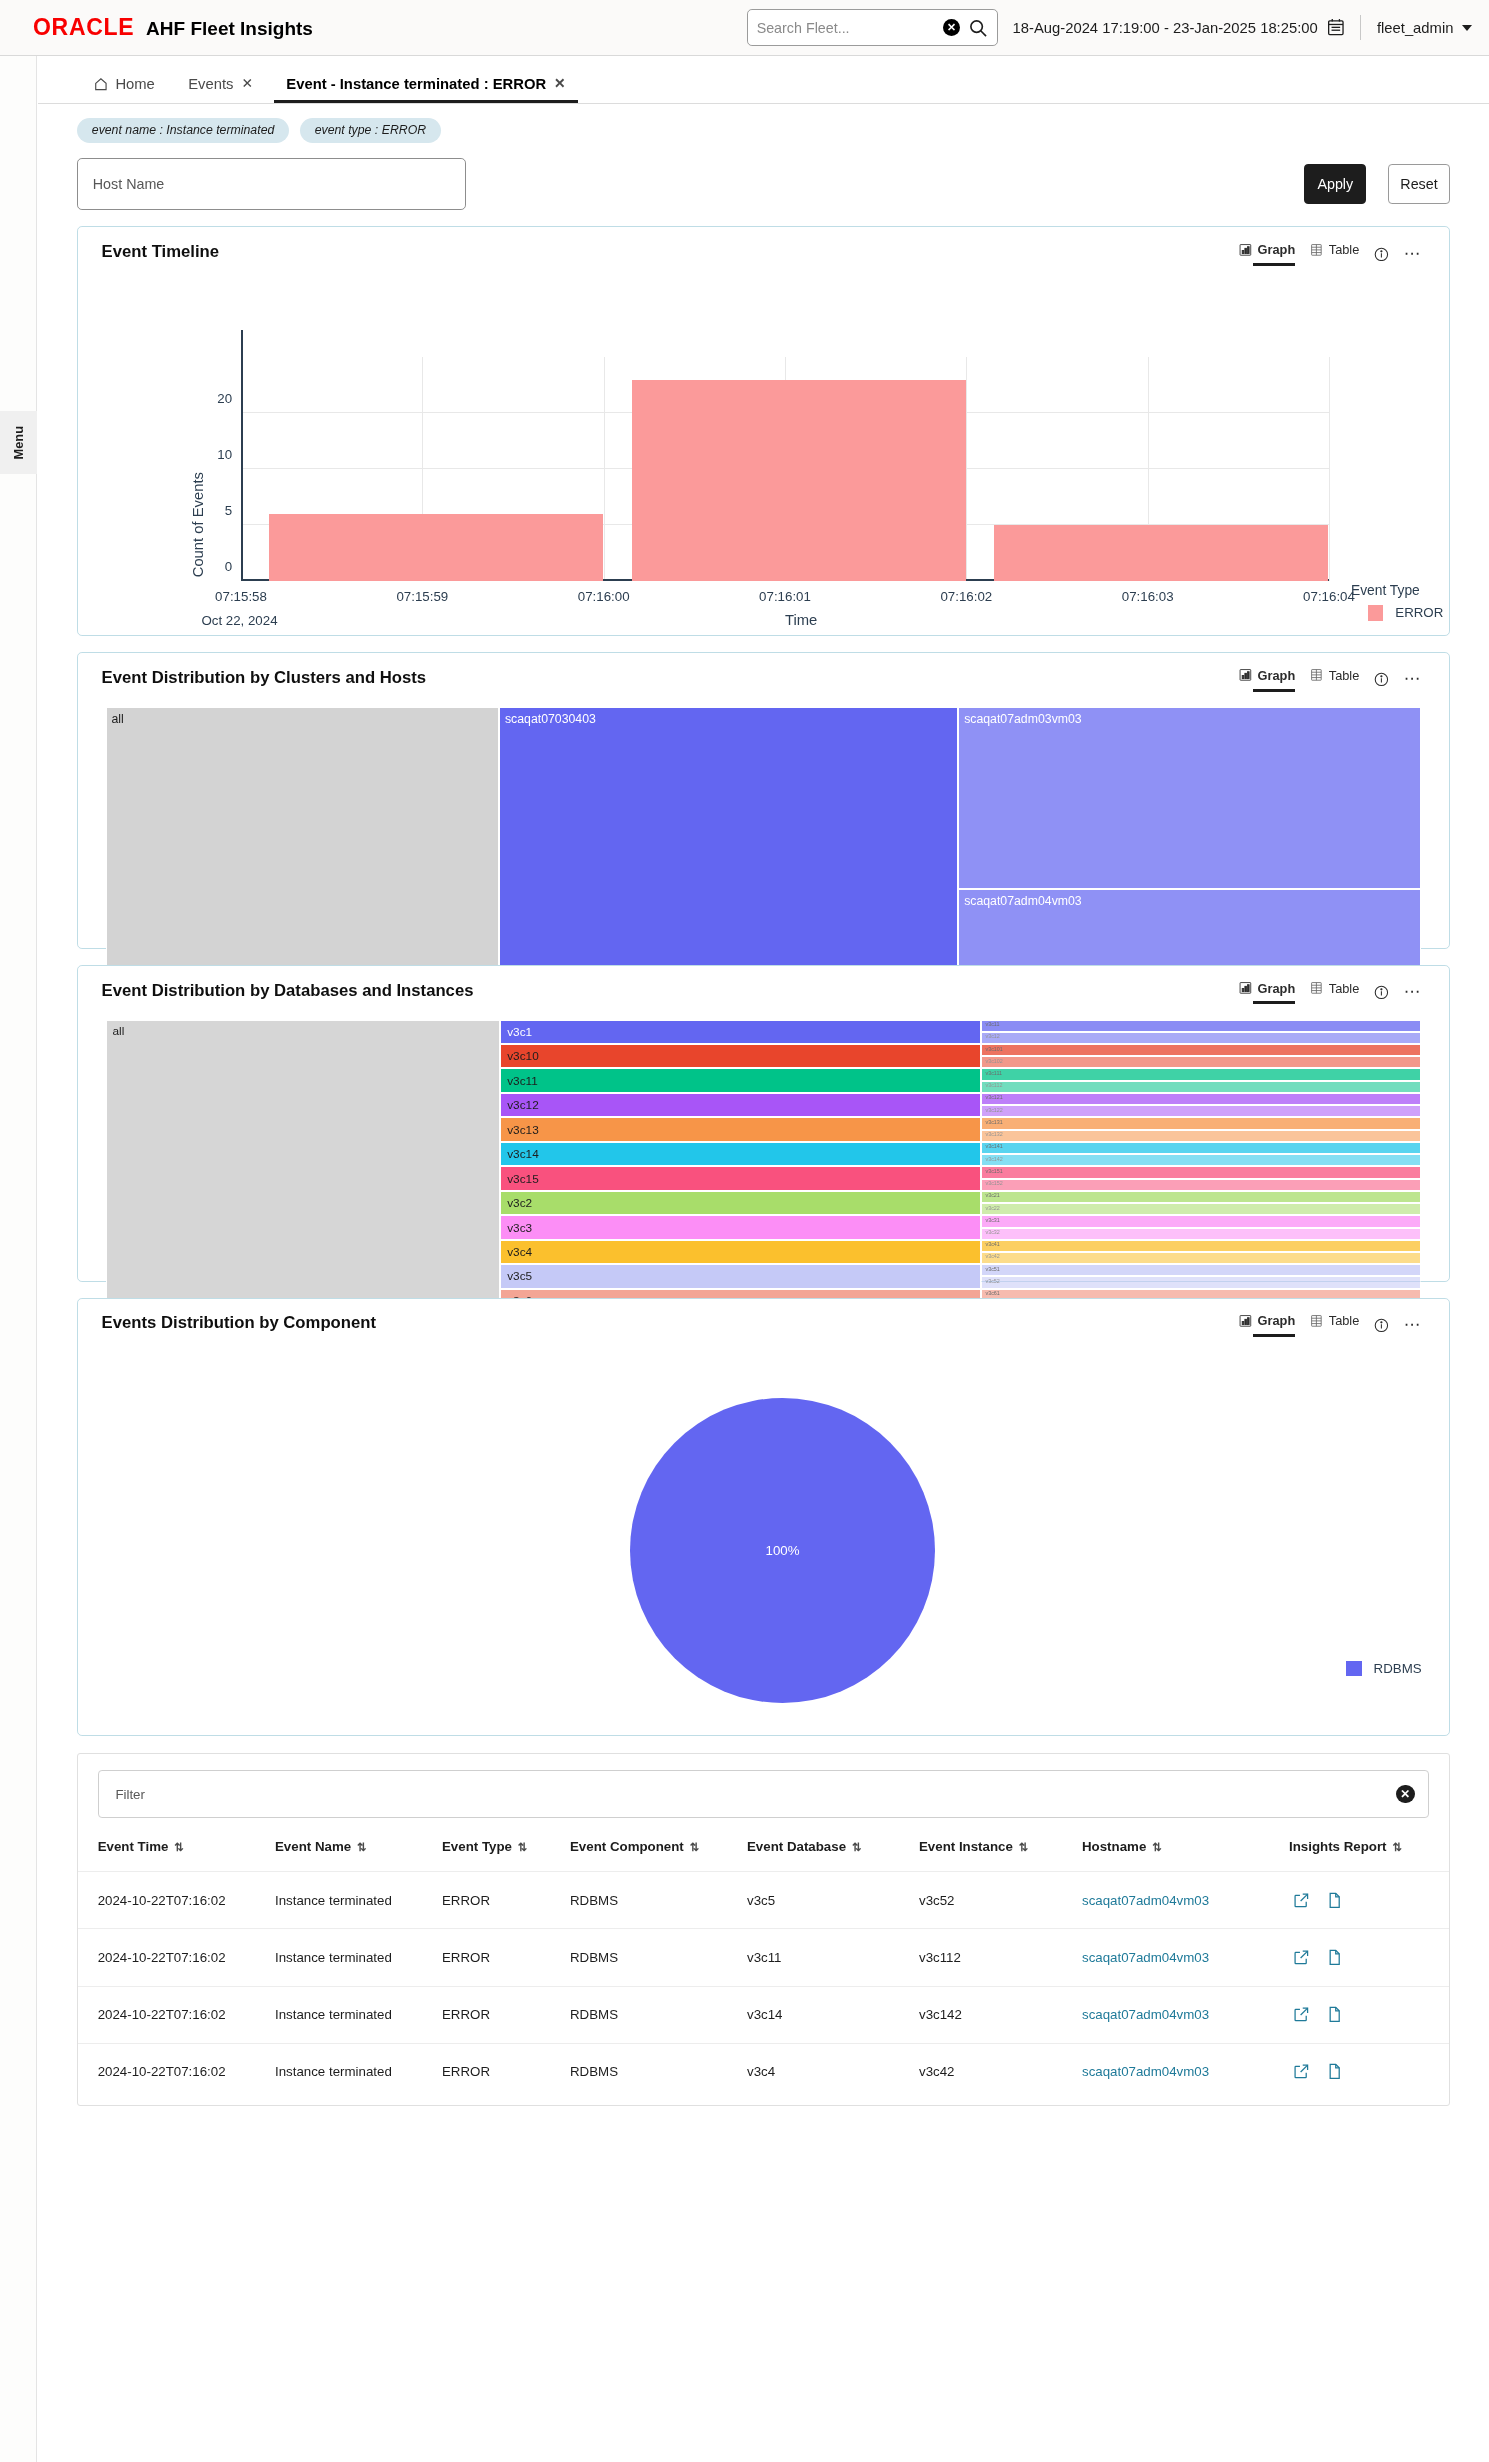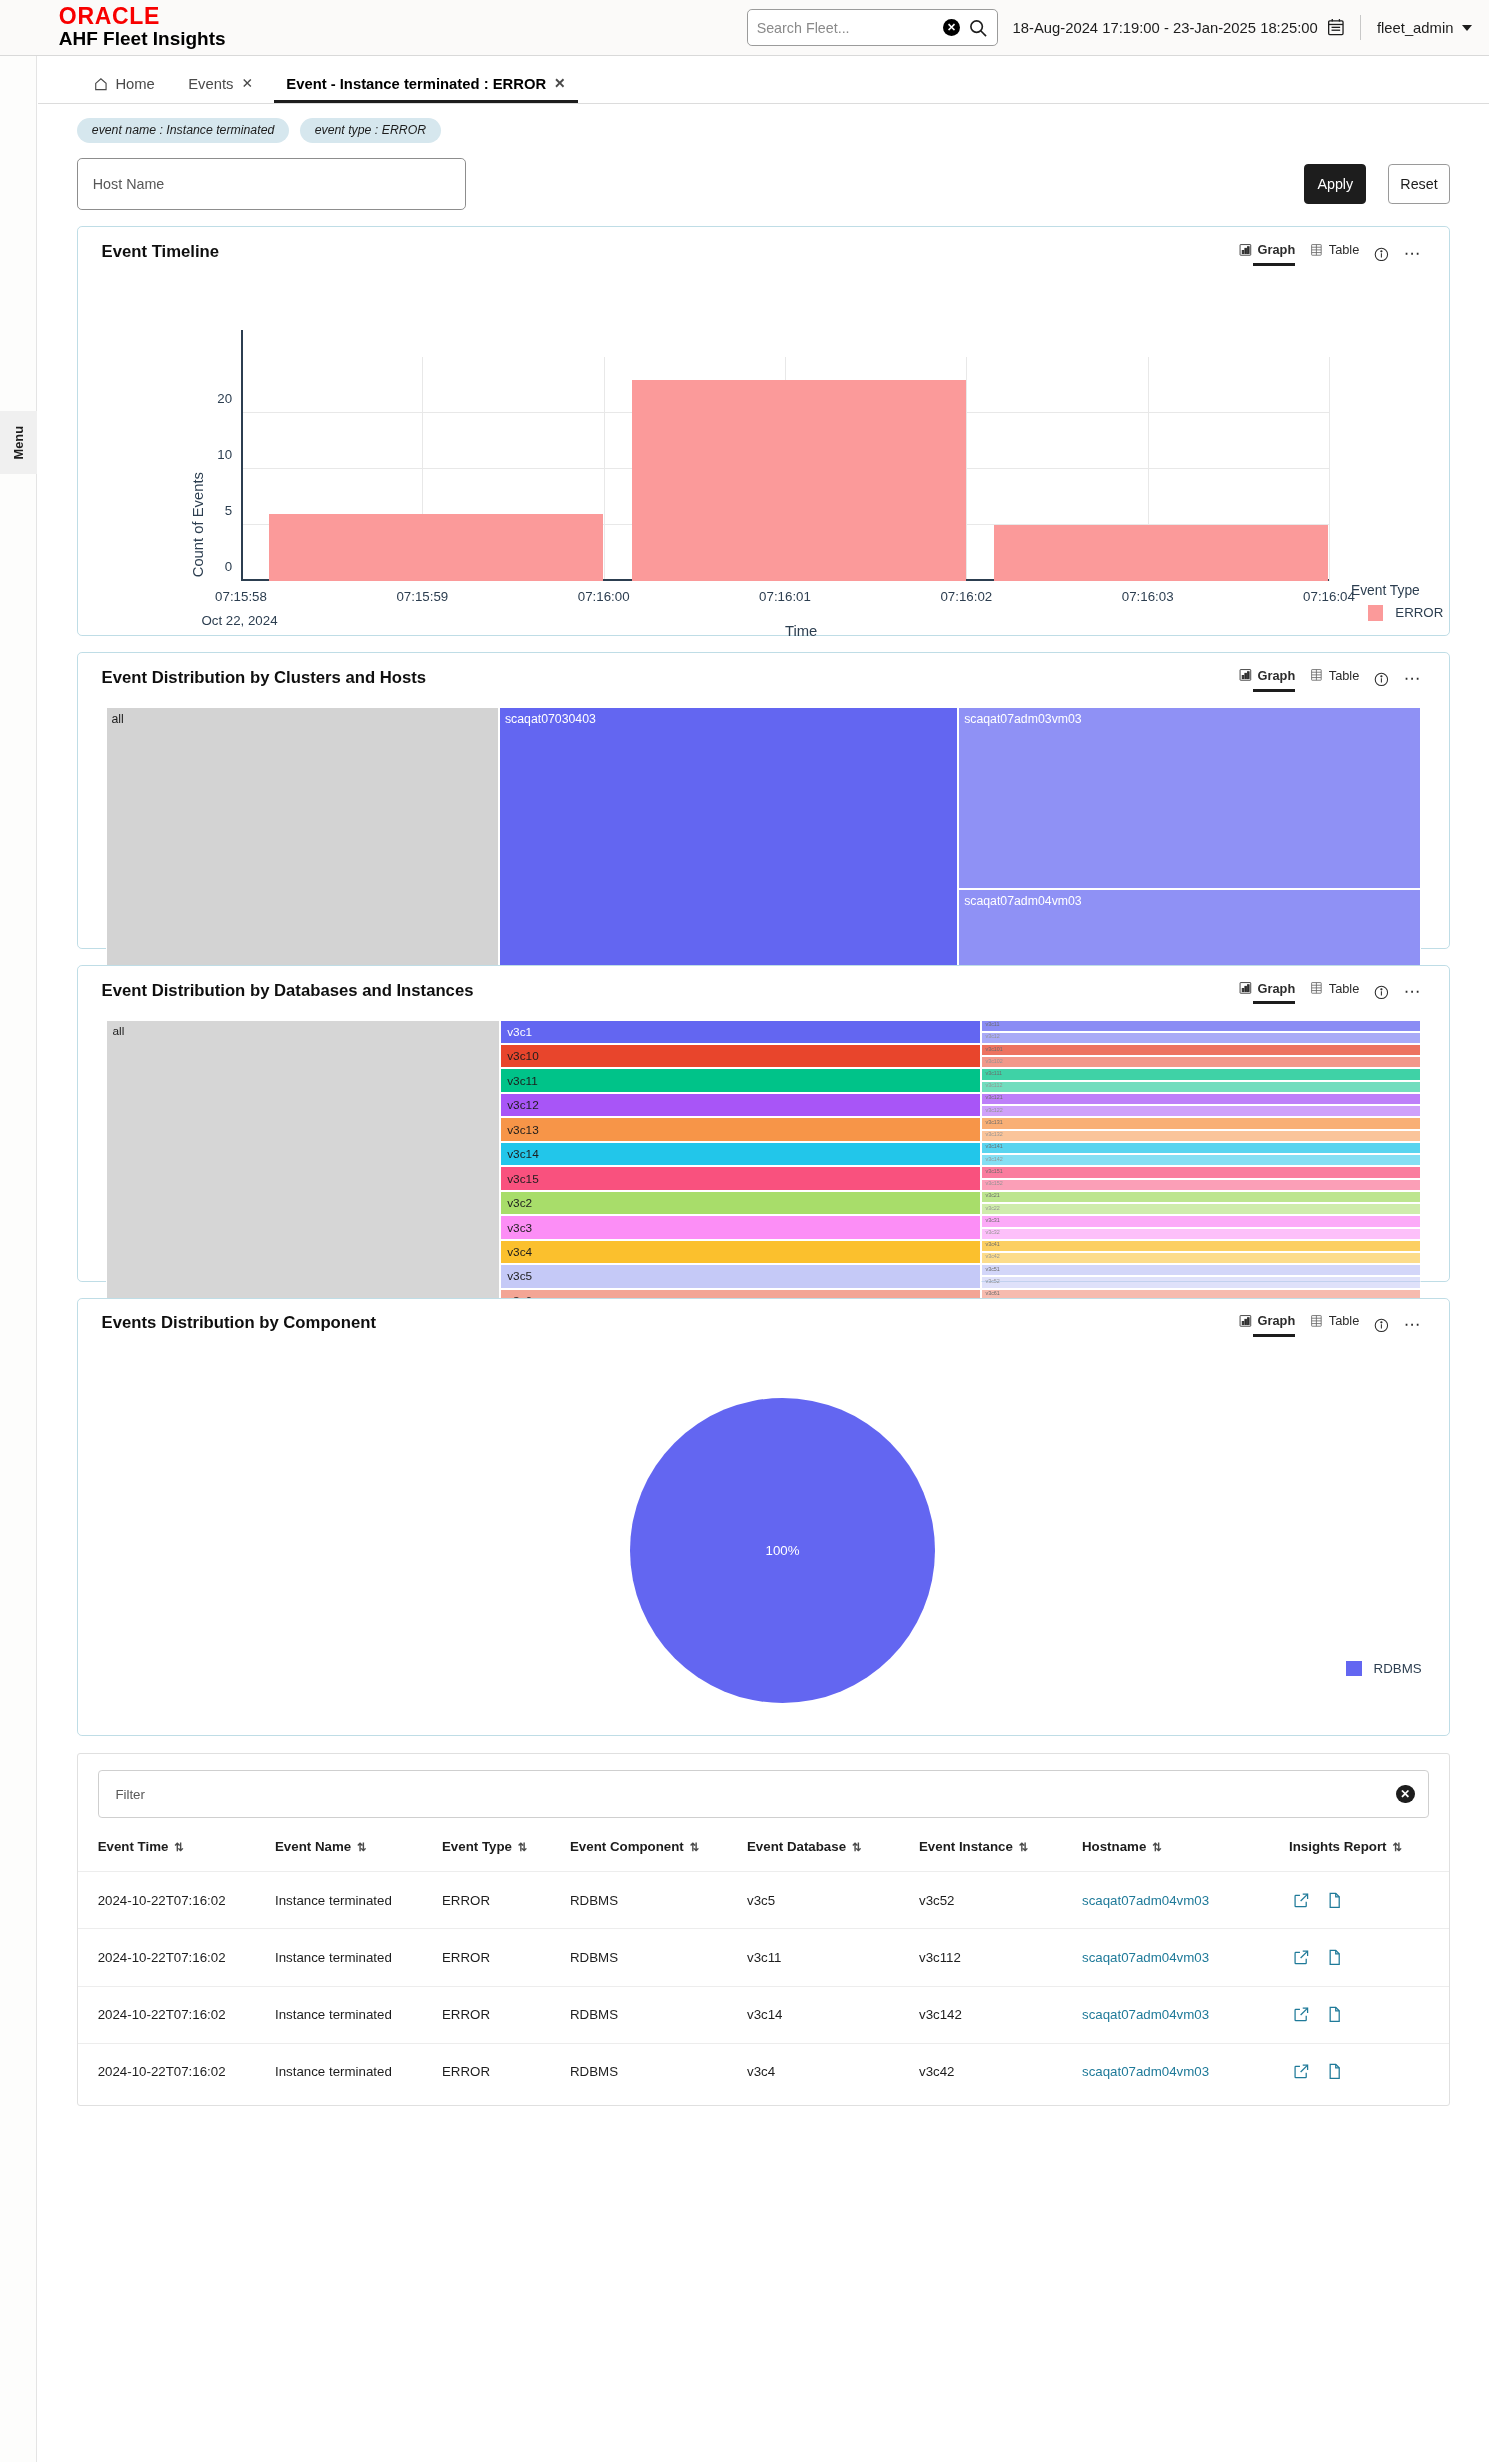"ORACLE" .brand { flex-direction: column -> none; margin-left: 47px -> 33px }
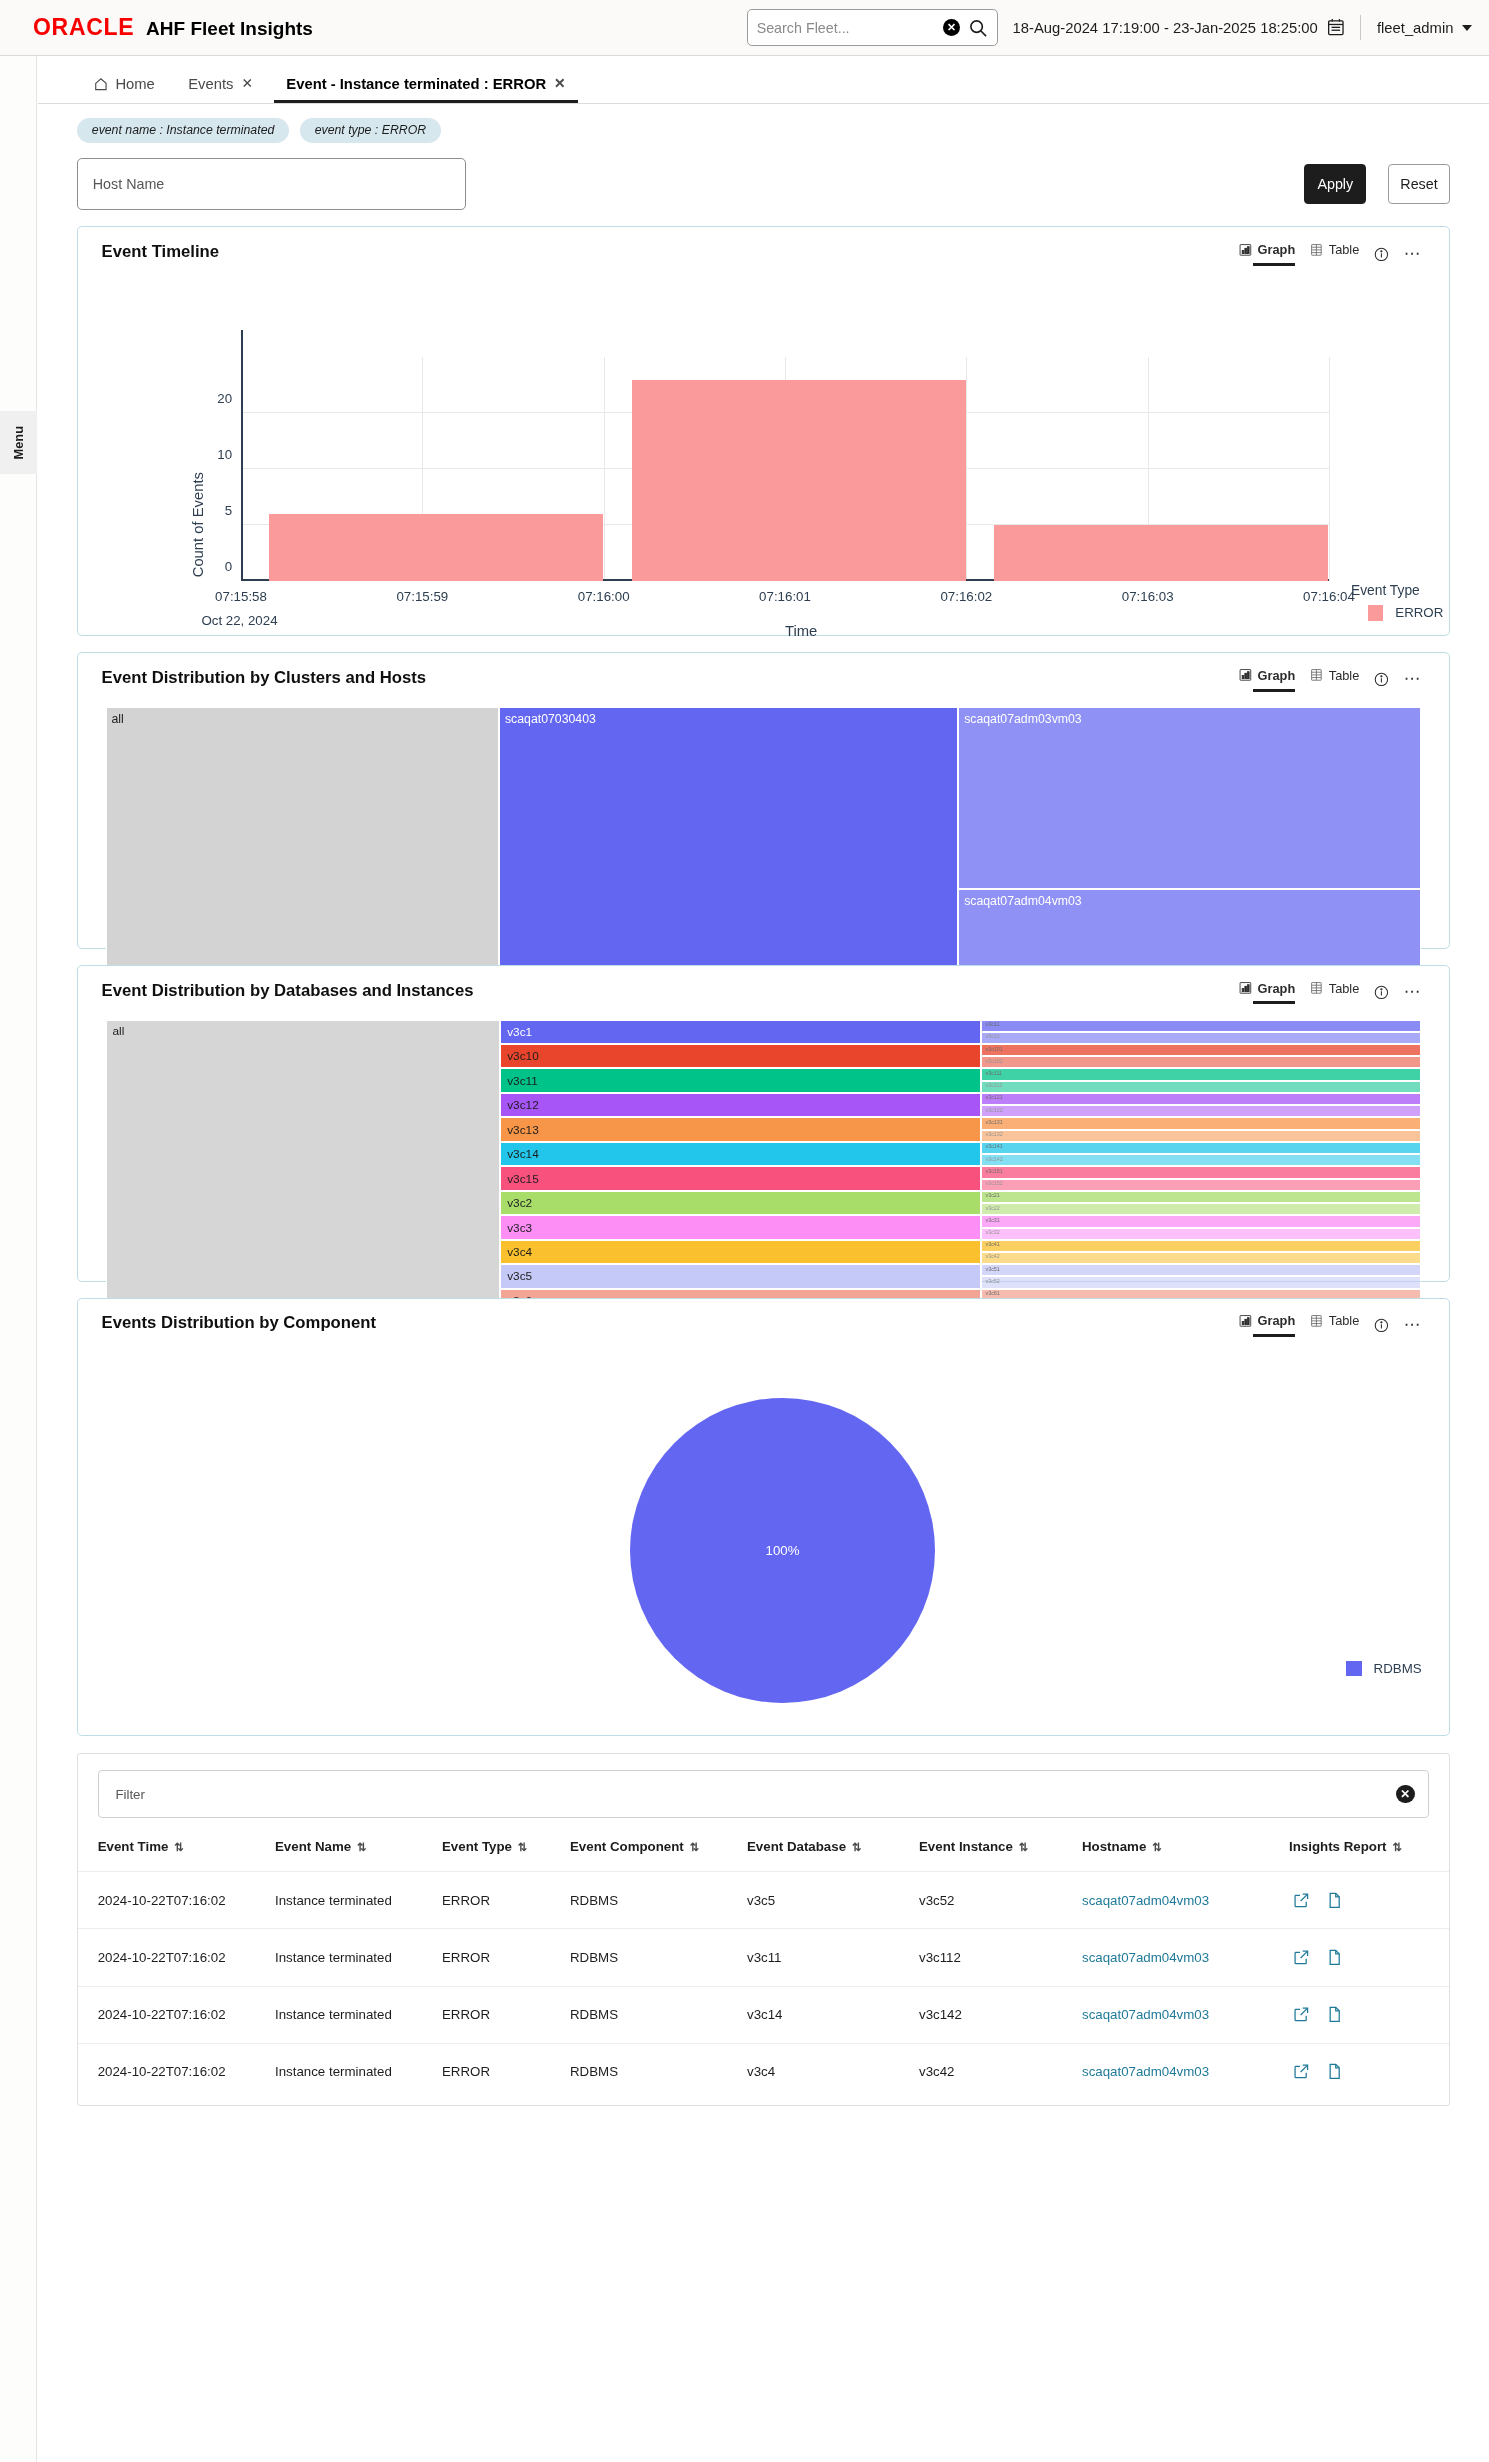"Time" .xlabel { top: 355px -> 344px }
